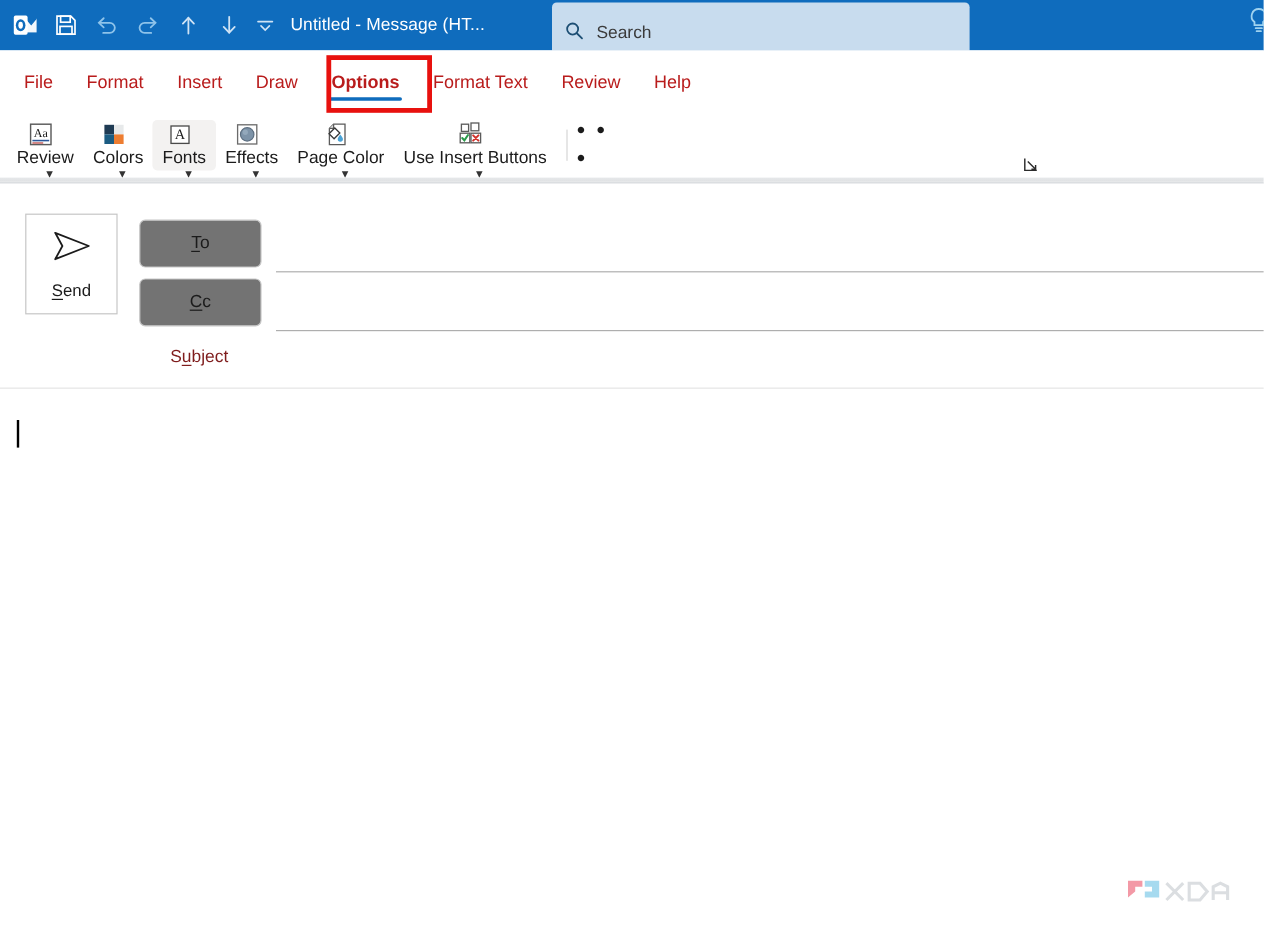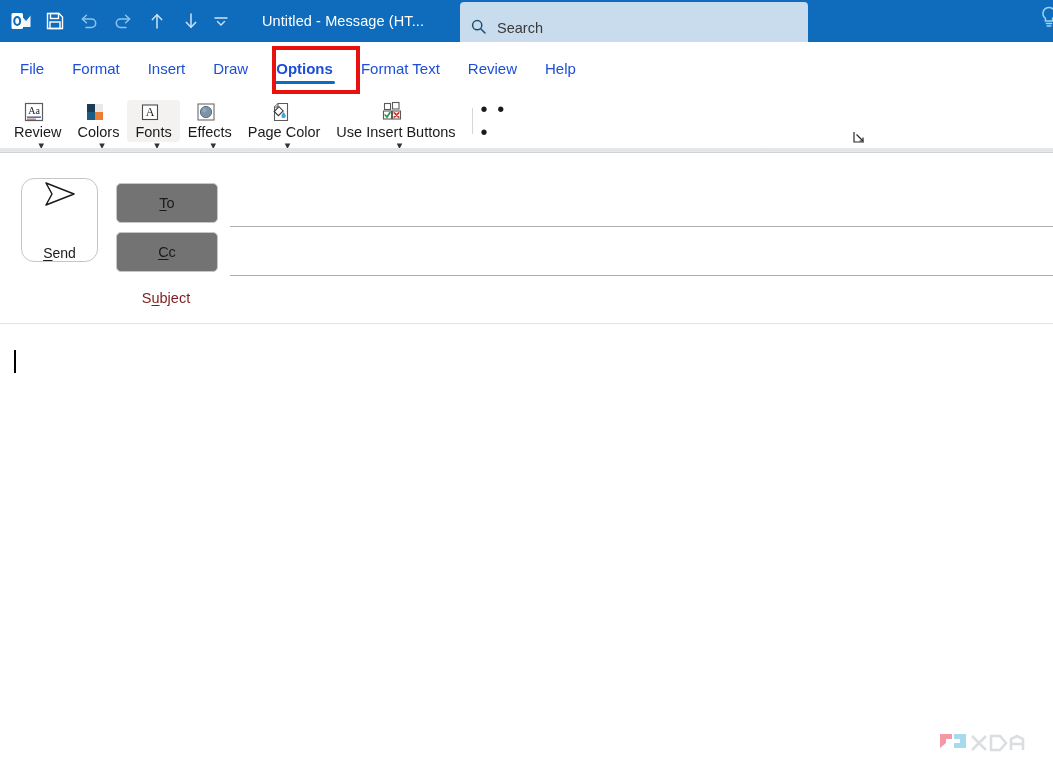"Untitled - Message (HT..." .title-text { margin-left: 28px -> 8px }
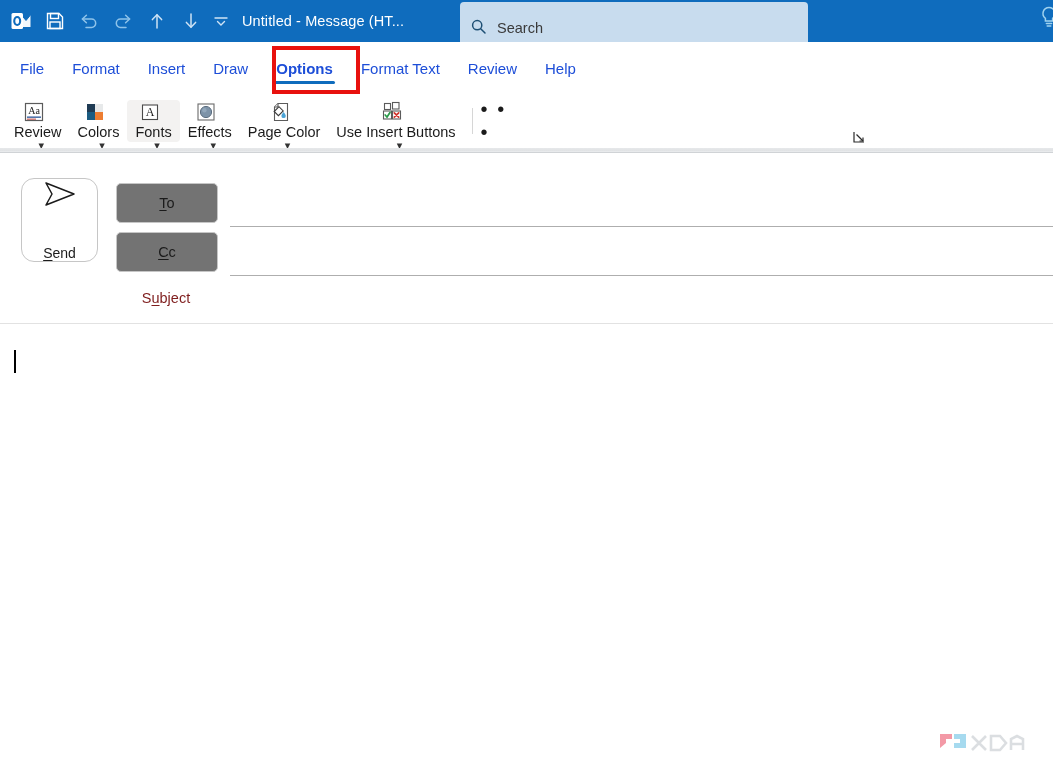"File" .tab { color: #1d4ed8 -> #b91c1c }
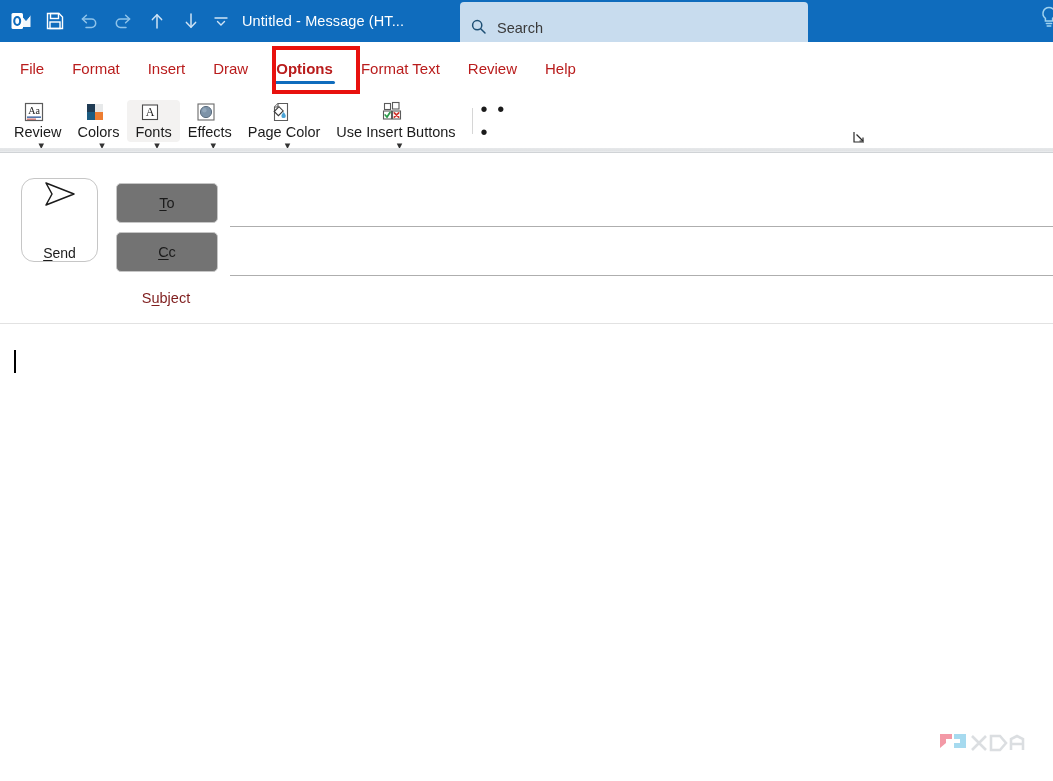"Send" .send-btn { border-radius: 13px -> 0; justify-content: space-between -> center }
